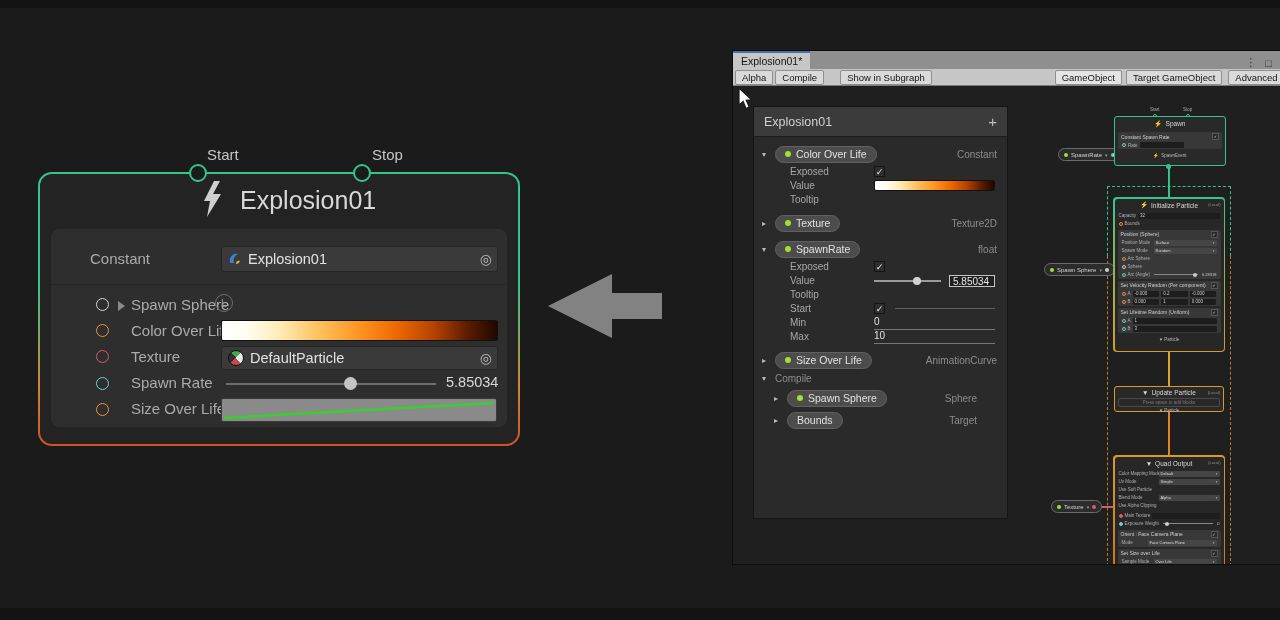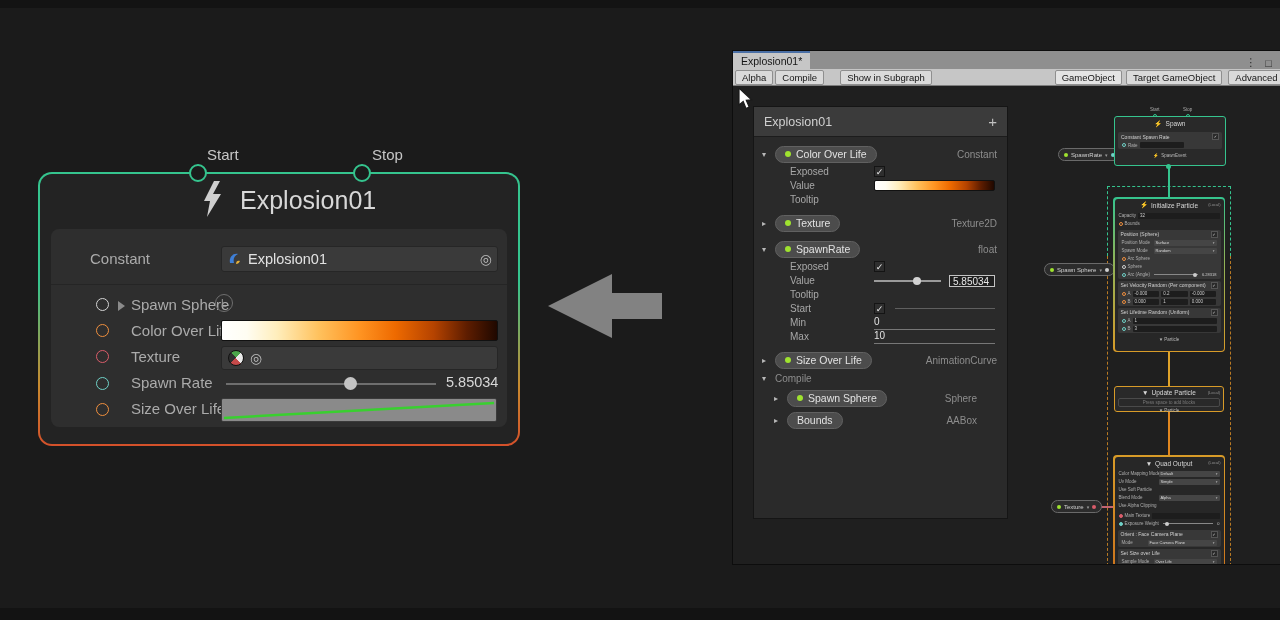"DefaultParticle" span.val { html: none -> <span>DefaultParticle</span> }
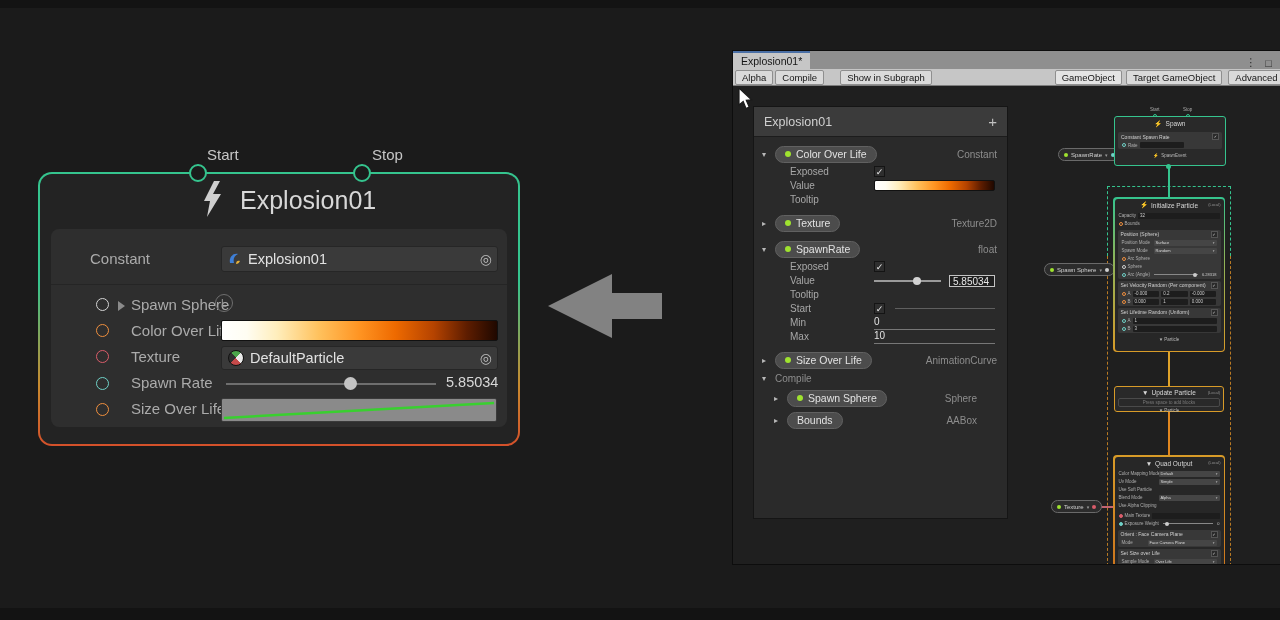"AABox" span.ptype { text: AABox -> Target }
